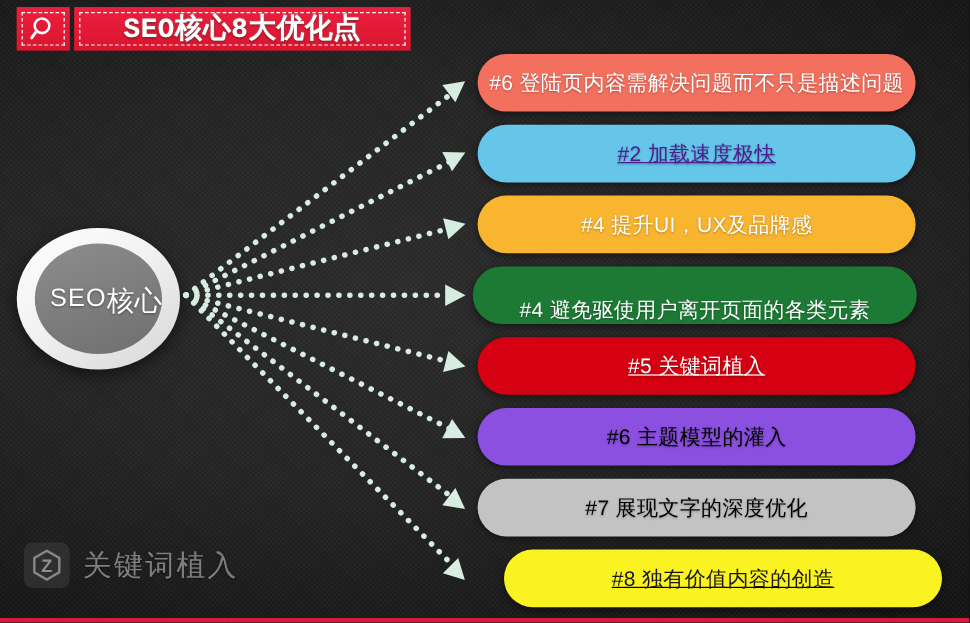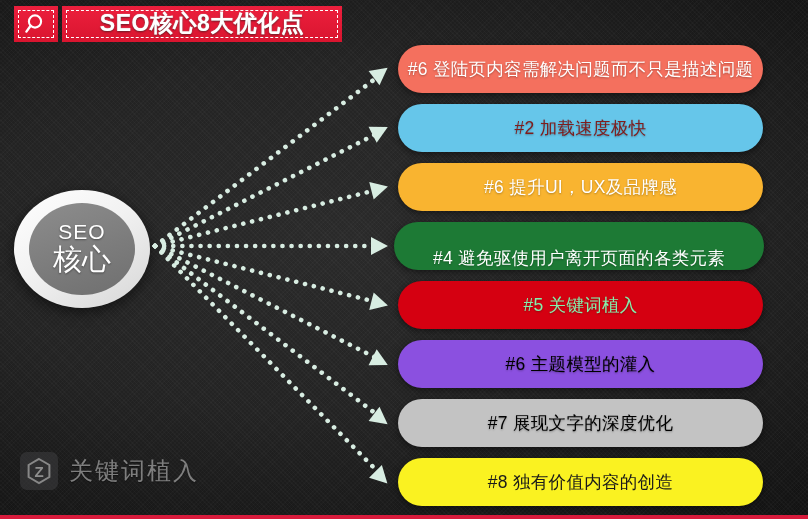"SEO核心8大优化点" #titlebar { font-family: none -> Liberation Mono, monospace }
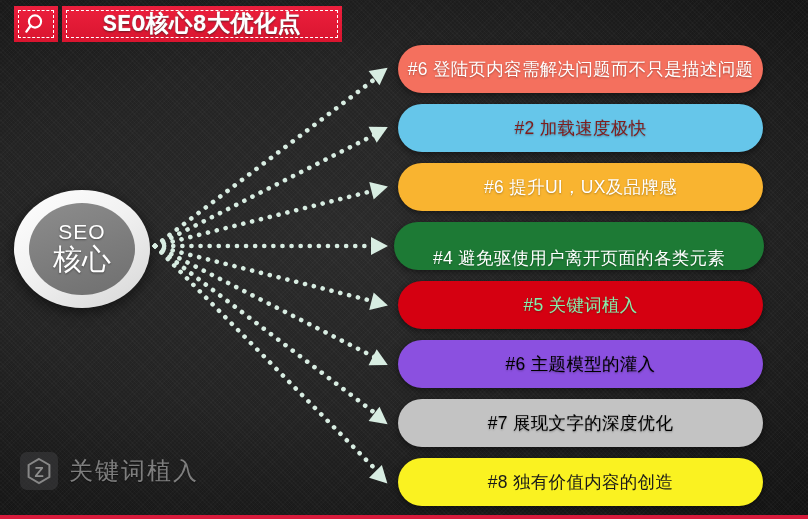"#2 加载速度极快" span { color: #7f1d1d -> #4c1d95; text-decoration: none -> underline }
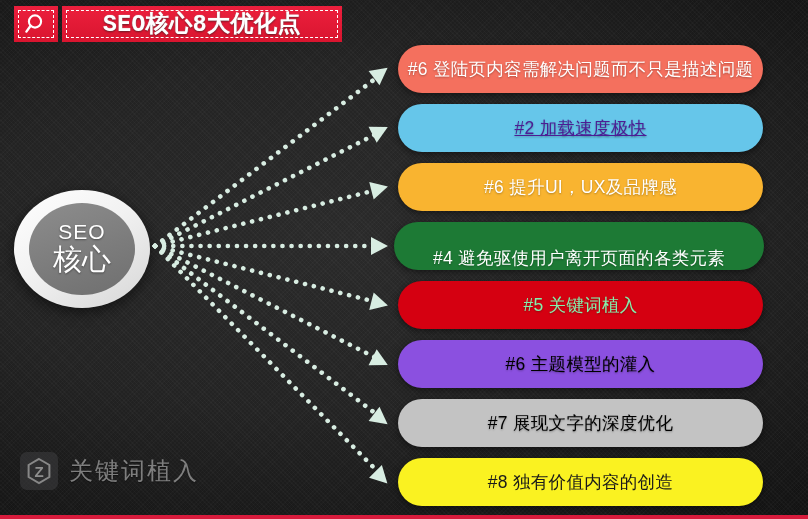"#6 提升UI，UX及品牌感" span { text: 6 -> 4 }
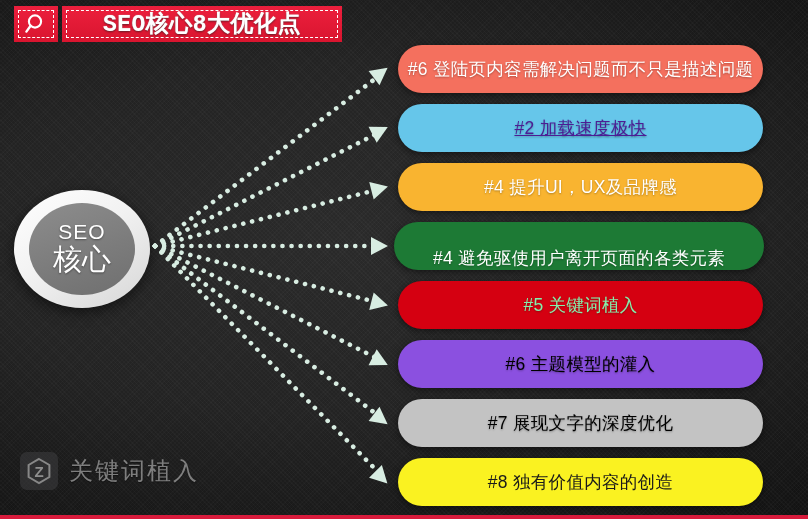"SEO" #core-inner { flex-direction: column -> row; justify-content: center -> flex-end }
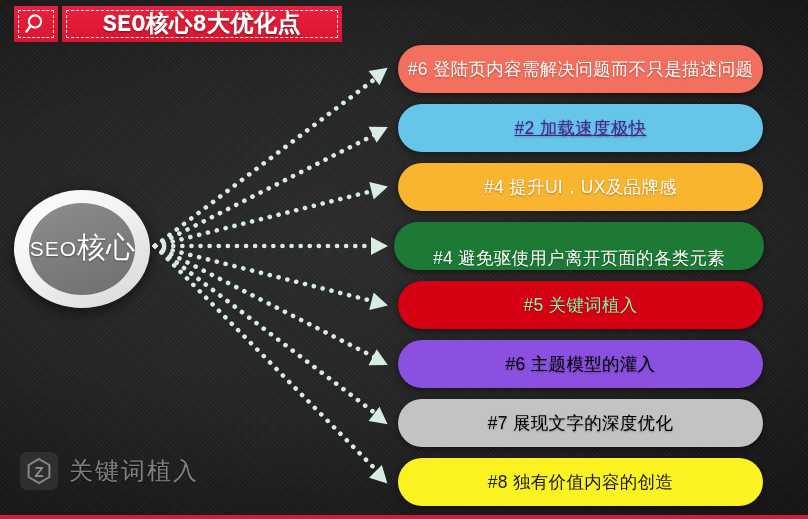"核心" #core-l2 { font-family: Liberation Mono, monospace -> none; font-size: 29px -> 23px }
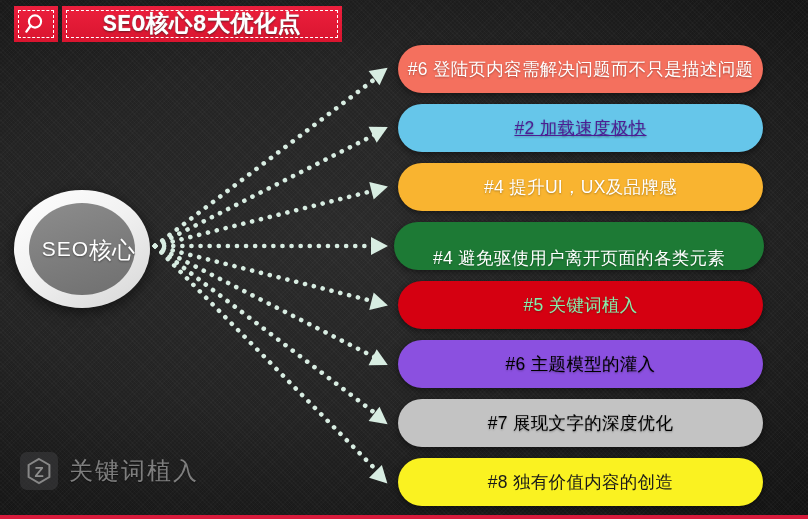"#5 关键词植入" span { color: #86efac -> #ffffff; text-decoration: none -> underline }
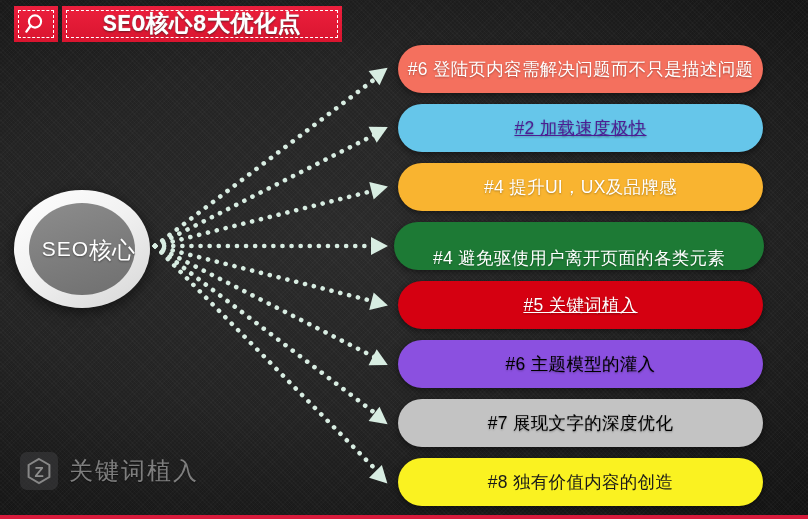"#8 独有价值内容的创造" div.pill { left: 398px -> 420px; text-decoration: none -> underline }
